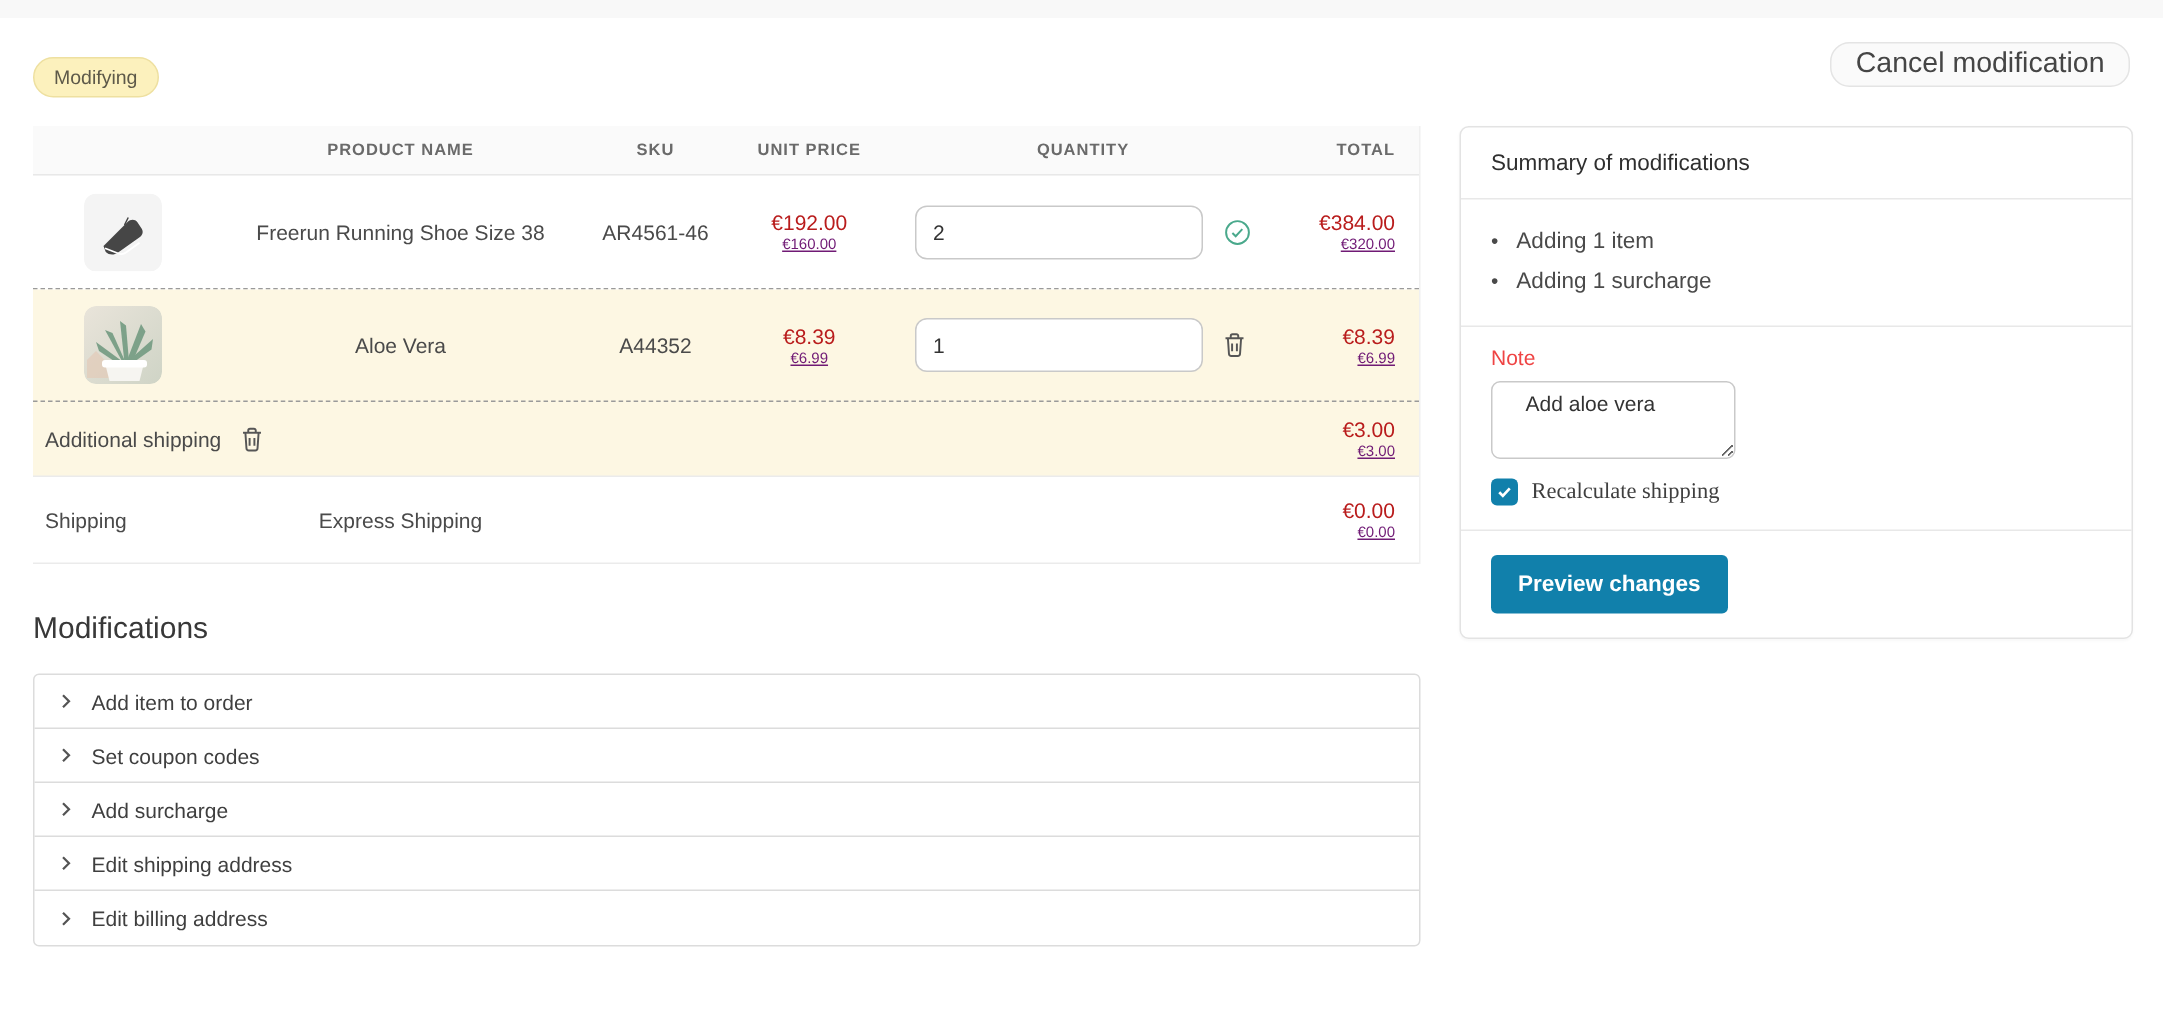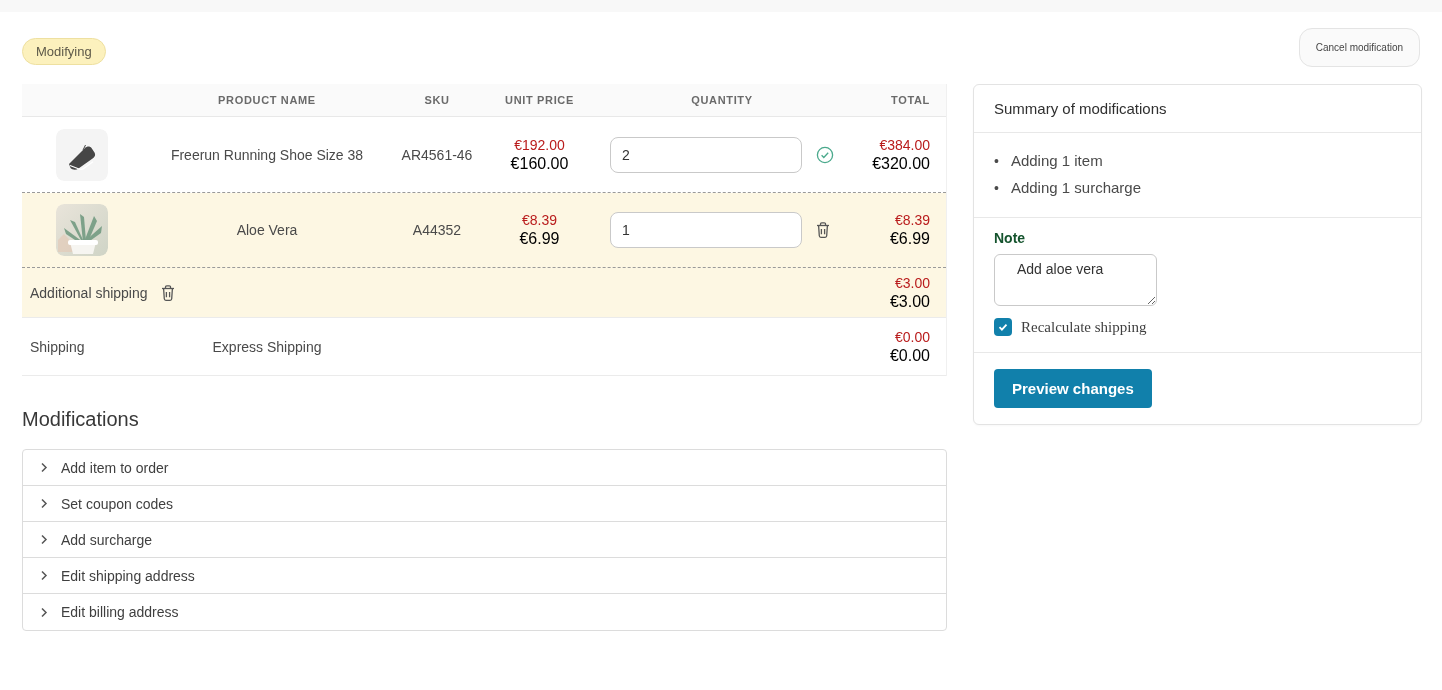"Cancel modification" .btn-secondary { font-size: 10px -> 19px; padding: 13px 16px -> 3px 16px }
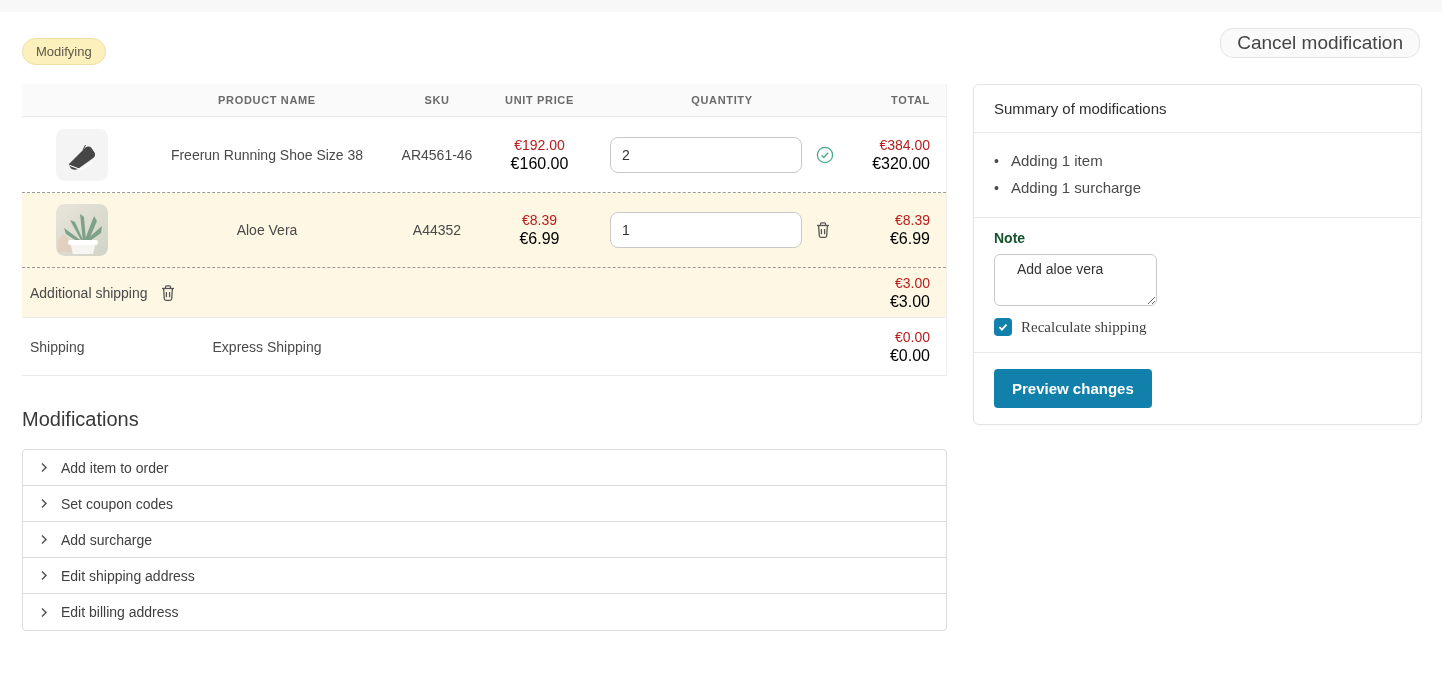"€160.00" .price-sub { color: #000000 -> #701a75; font-size: 16px -> 10px; text-decoration: none -> underline }
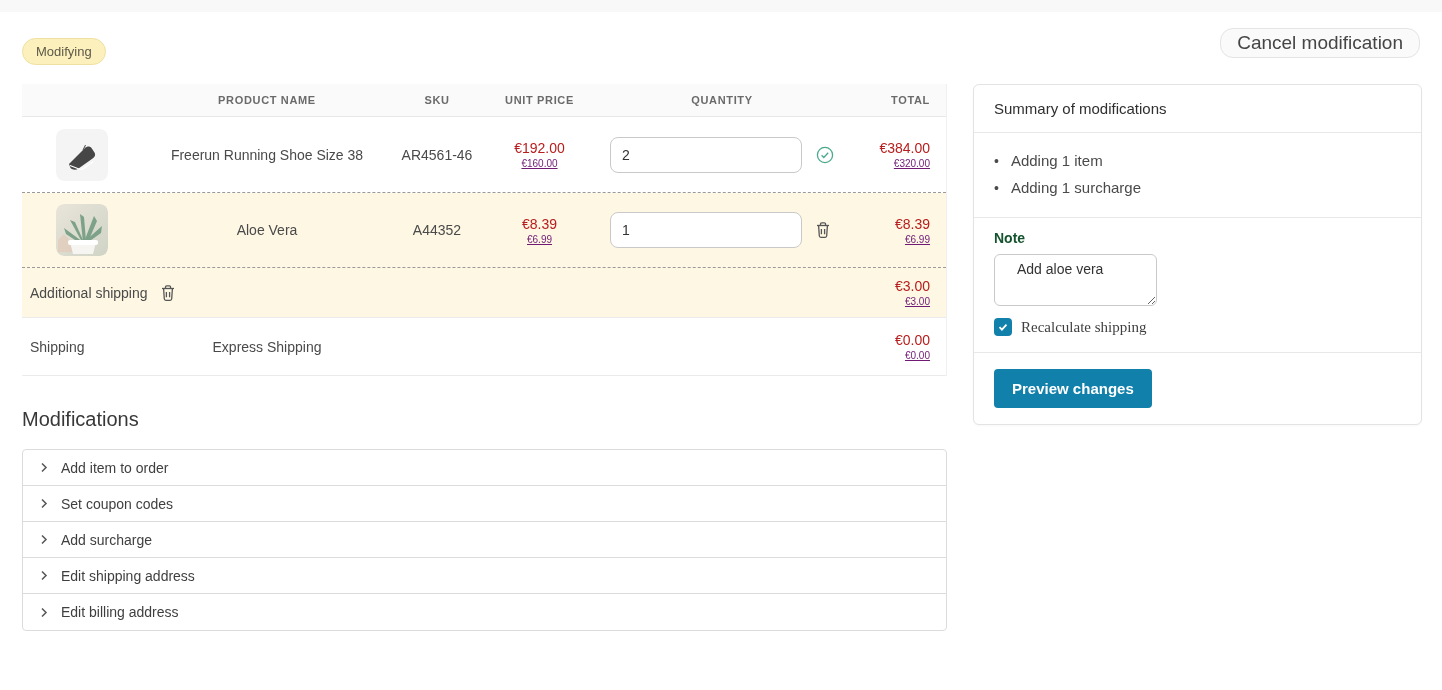"Note" .note-label { color: #14532d -> #ef4444; font-weight: bold -> normal }
